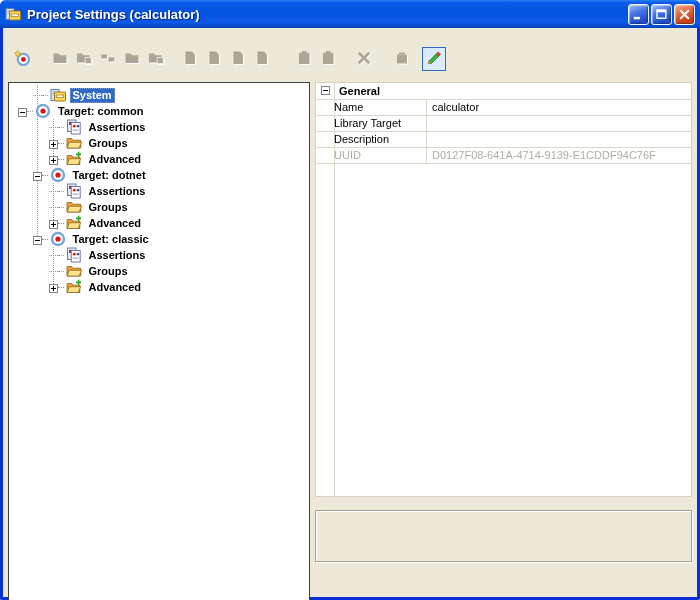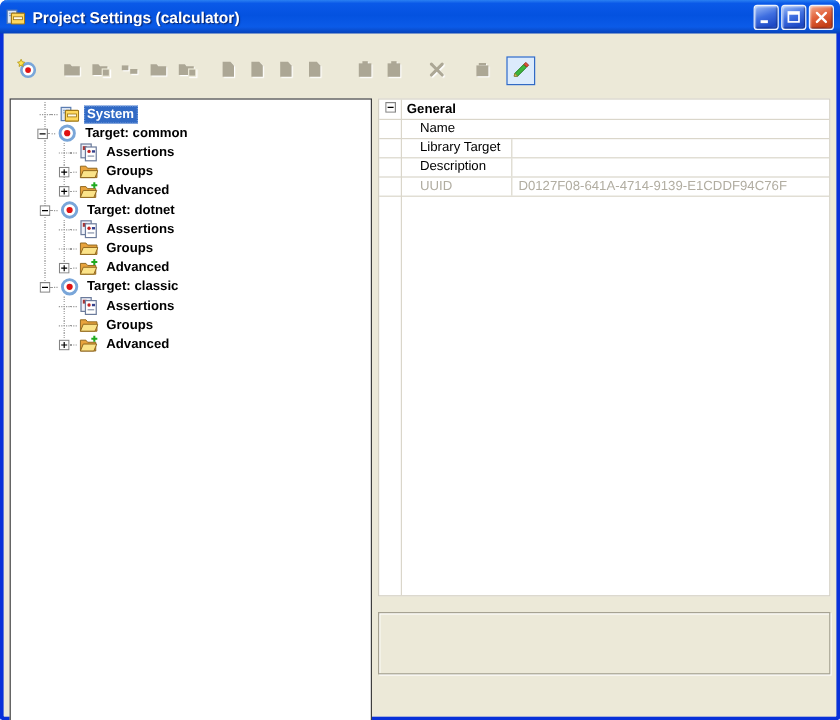"Target: common" div.tree-row { padding-left: 22px -> 9px }
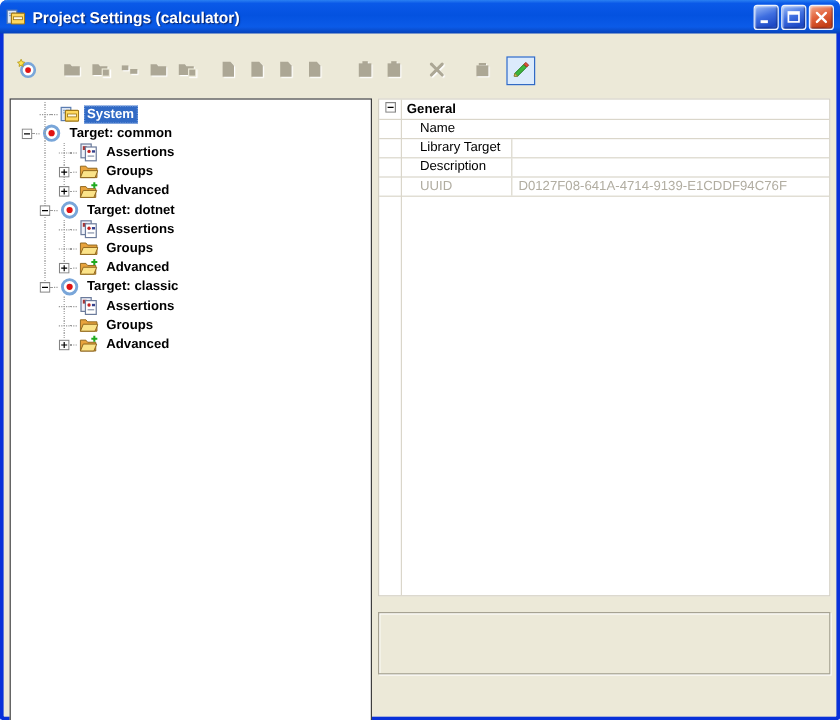"Name" .g-label { padding-left: 16px -> none }
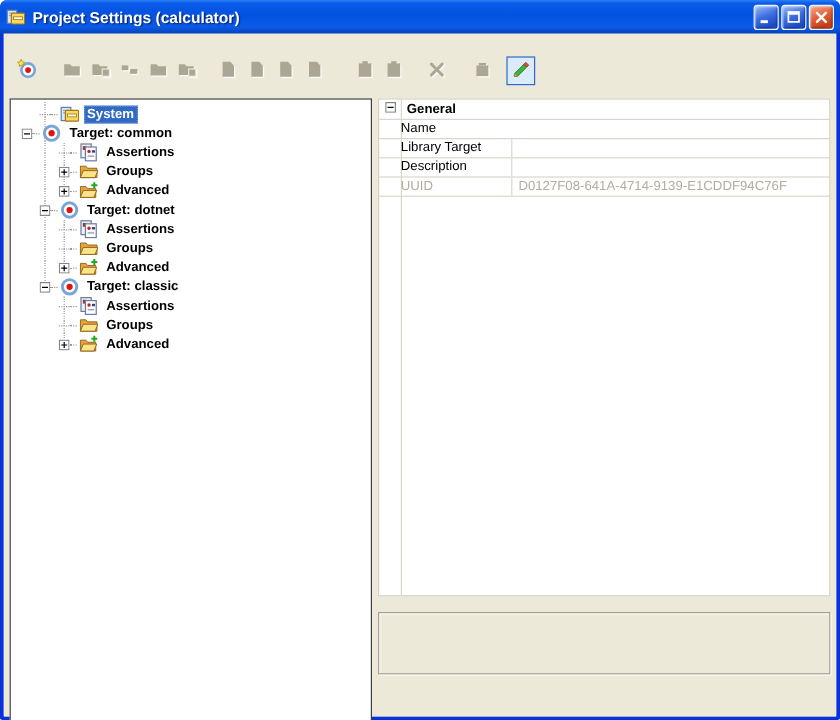"calculator" span.g-value { html: none -> <span>calculator</span> }
